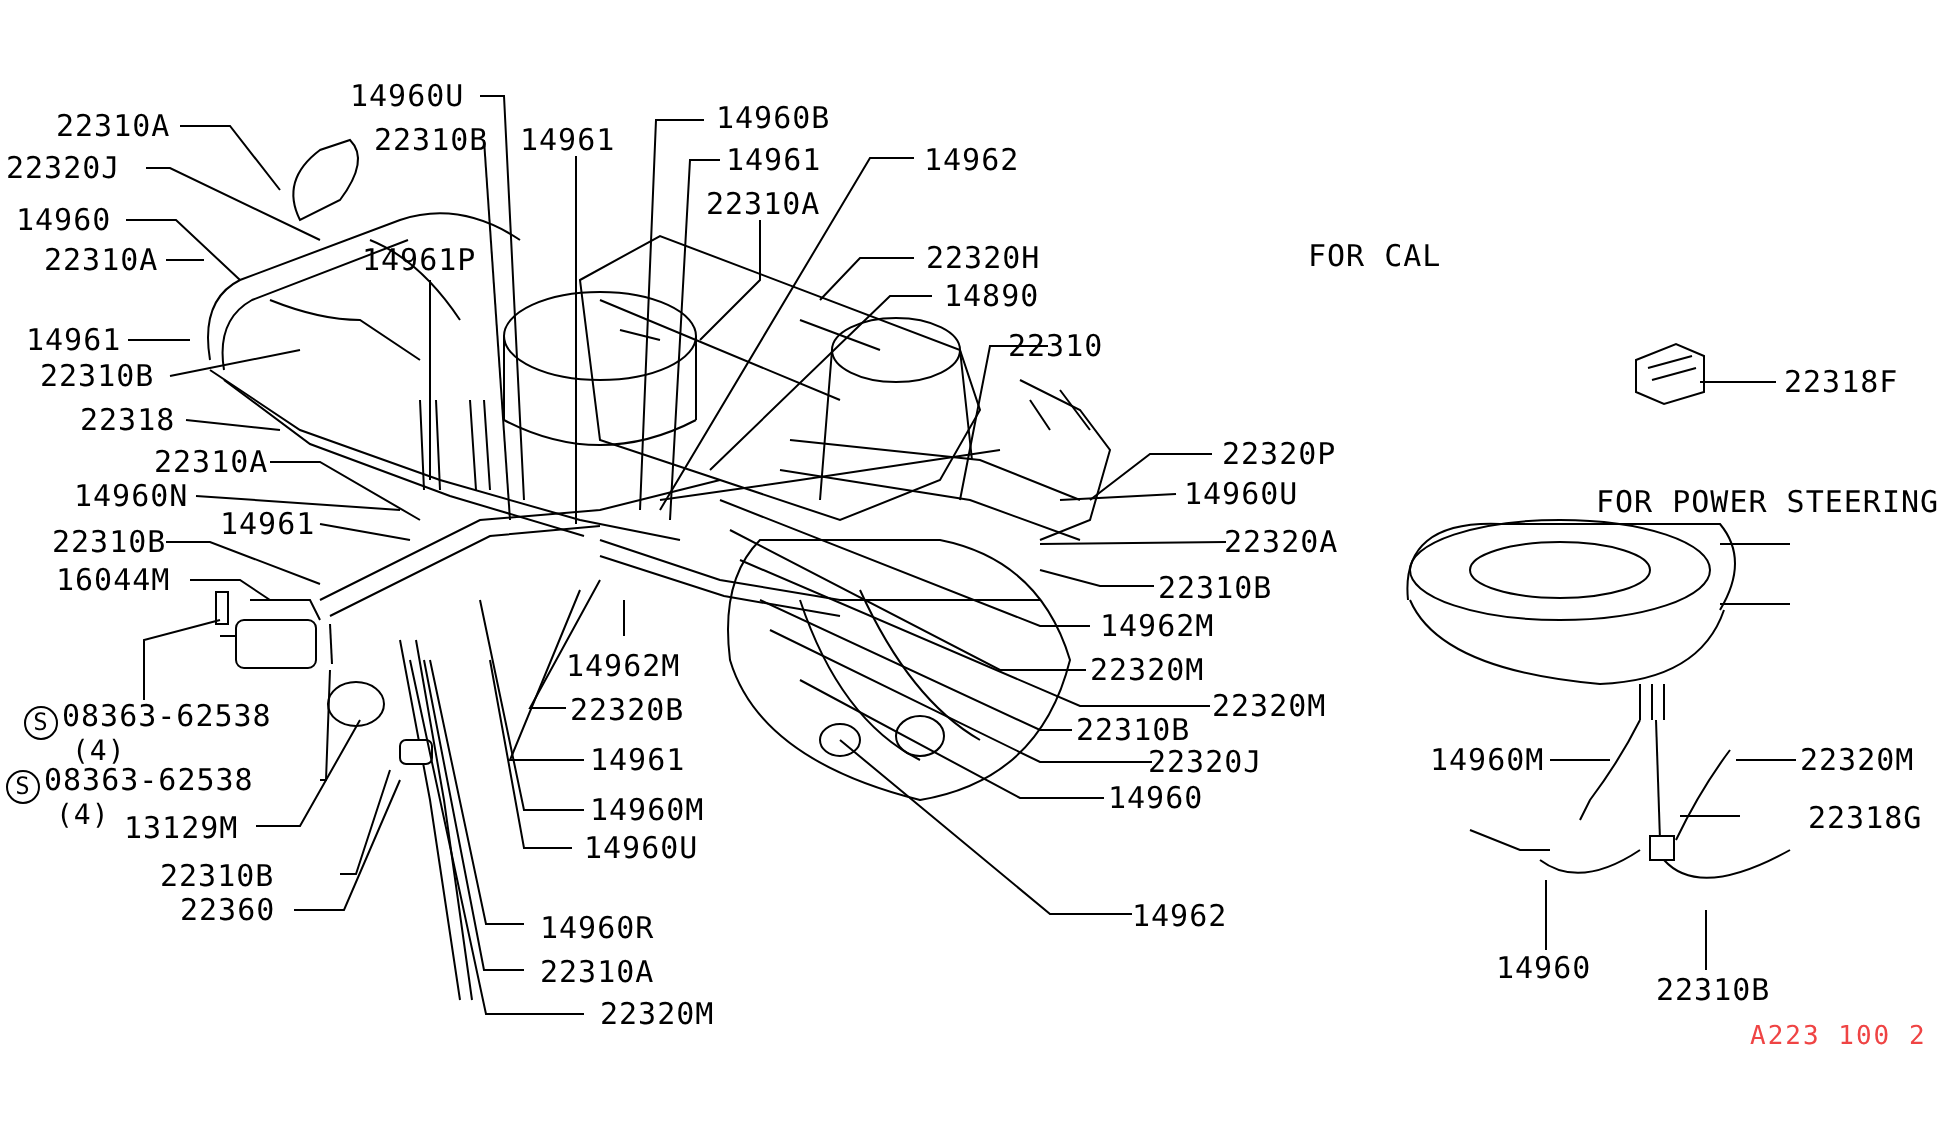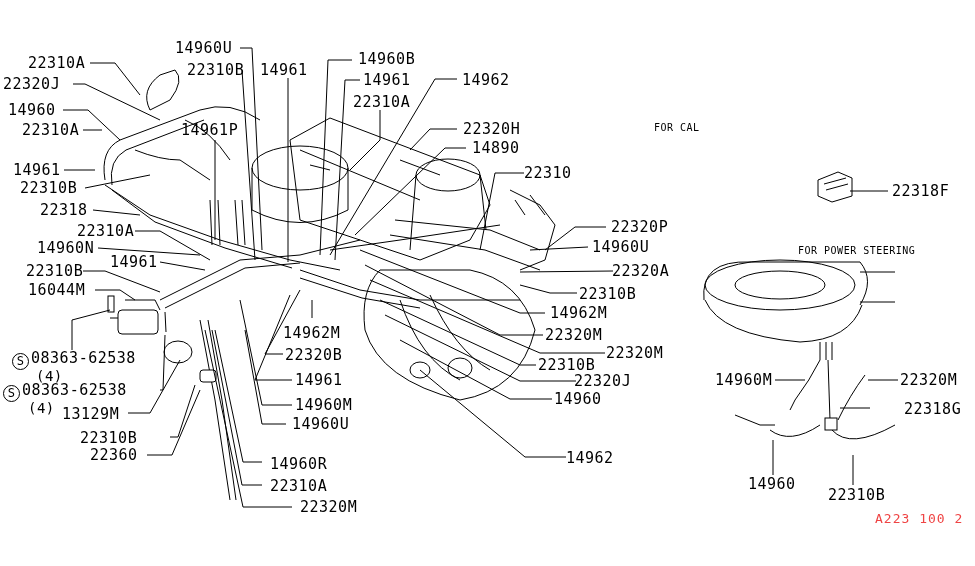"FOR CAL" .note { font-size: 10px -> 15px }
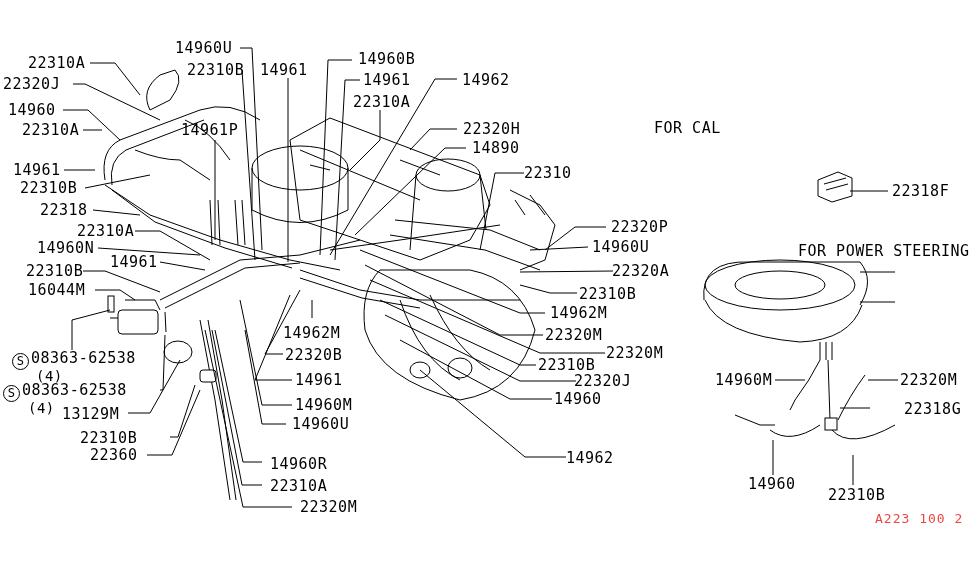"22310" div.lbl { left: 524px -> 504px }
